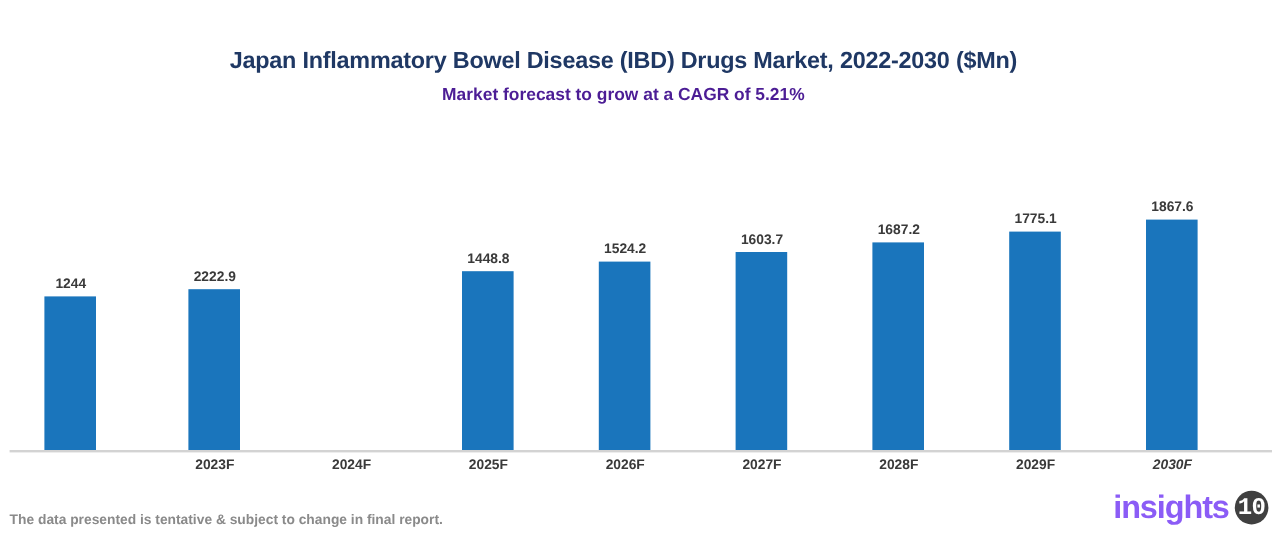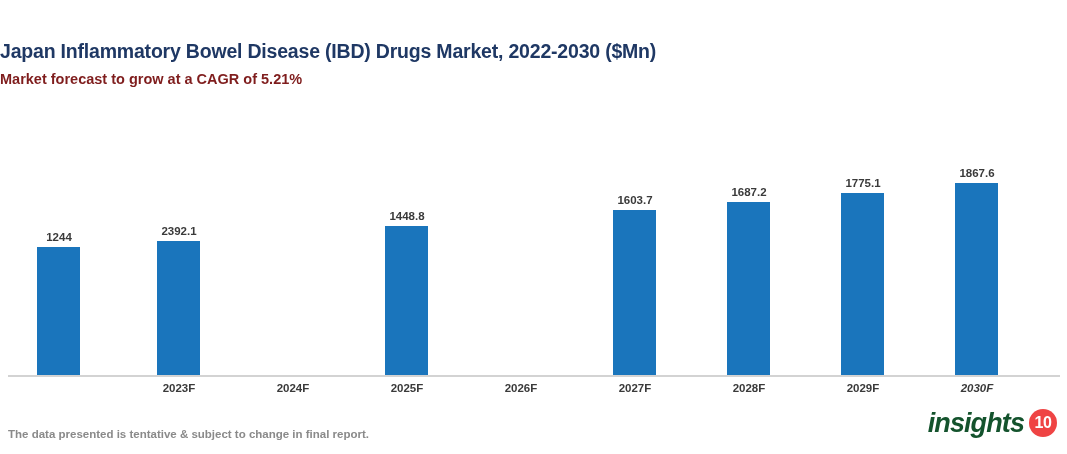"Japan Inflammatory Bowel Disease (IBD)" .title-block { text-align: left -> center }
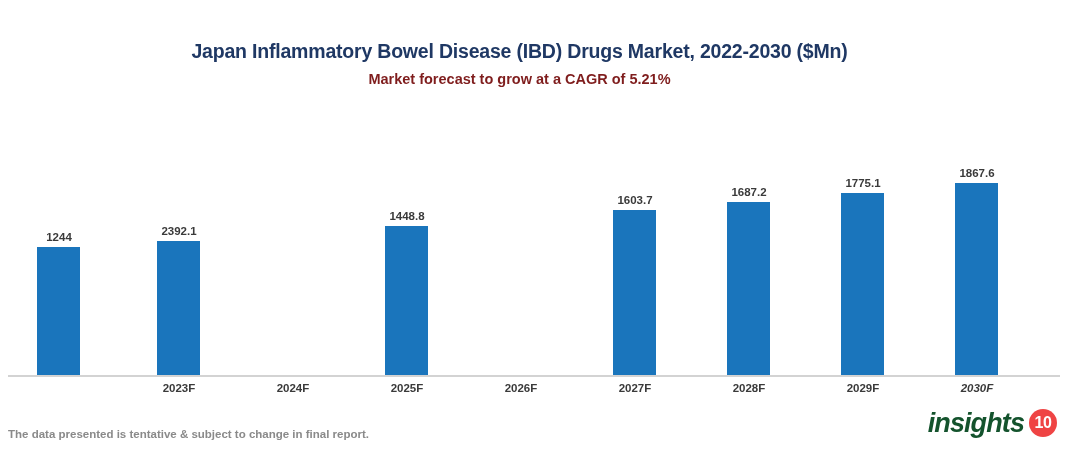"Market forecast to grow at" .chart-subtitle { color: #7f1d1d -> #4c1d95 }
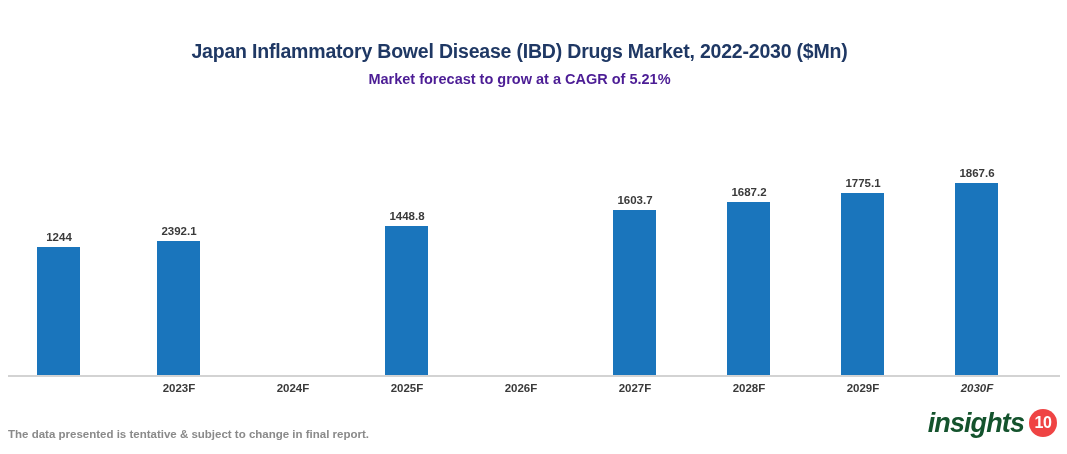"1524.2" div.bar-group { html: none -> <div> <div></div> <div>1524.2</div> </div> }
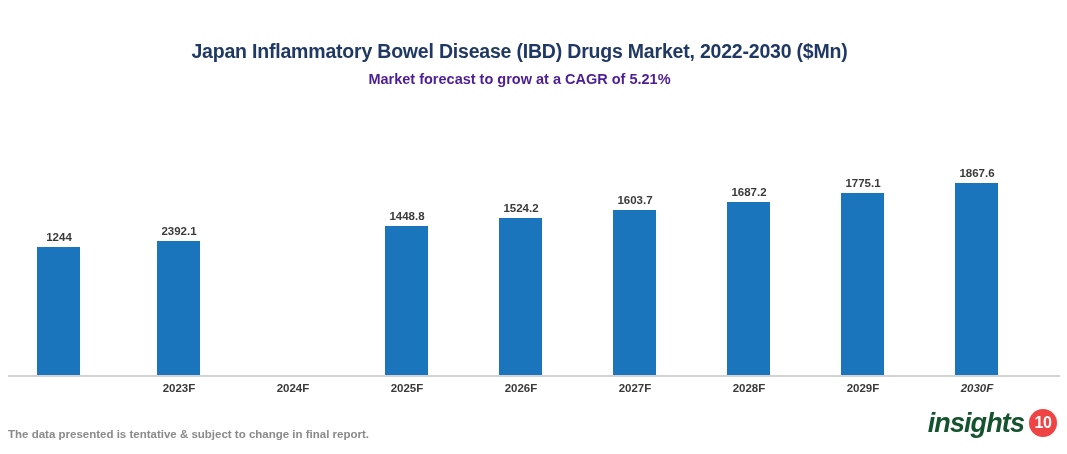"2392.1" div.bar-value { text: 2392.1 -> 2222.9 }
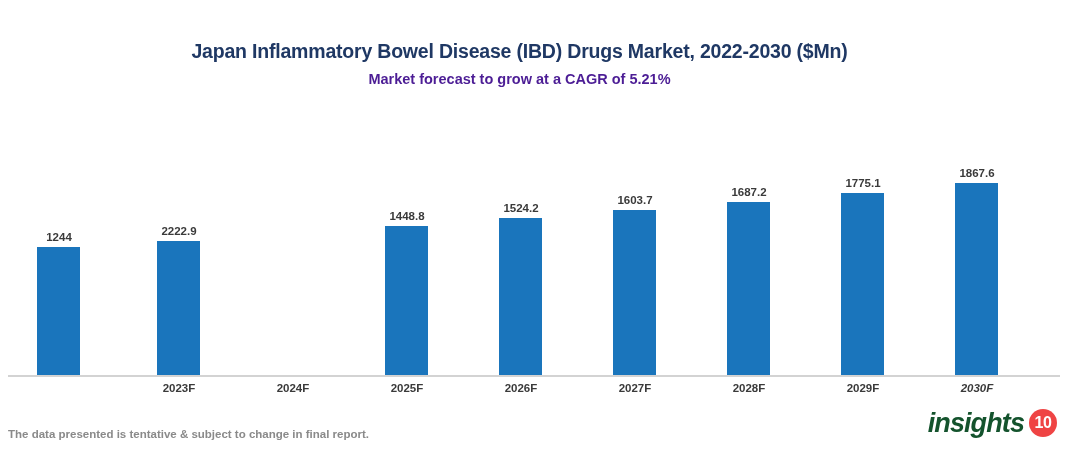"insights" .logo-word { color: #14532d -> #8b5cf6; font-style: italic -> none }
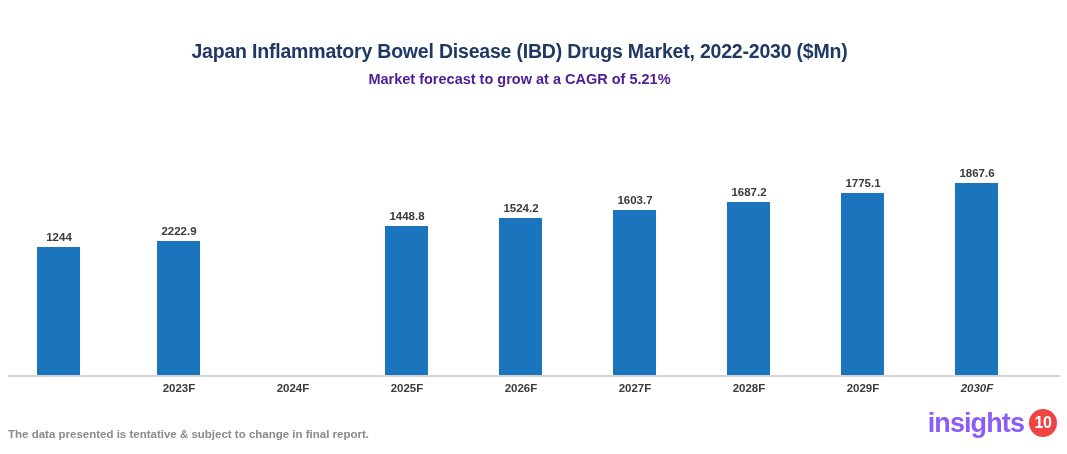"10" .logo-badge { background: #ef4444 -> #404040; font-family: none -> Liberation Mono, monospace; font-size: 16px -> 20px }
